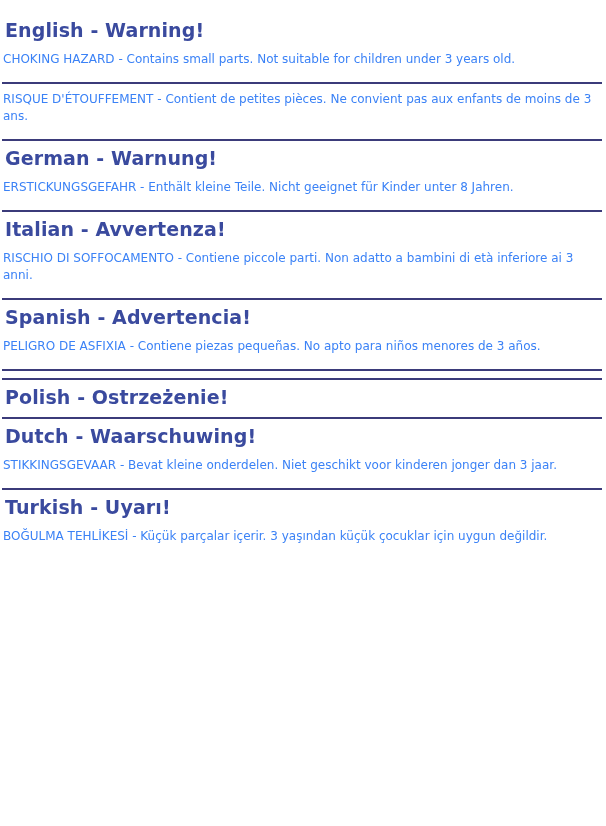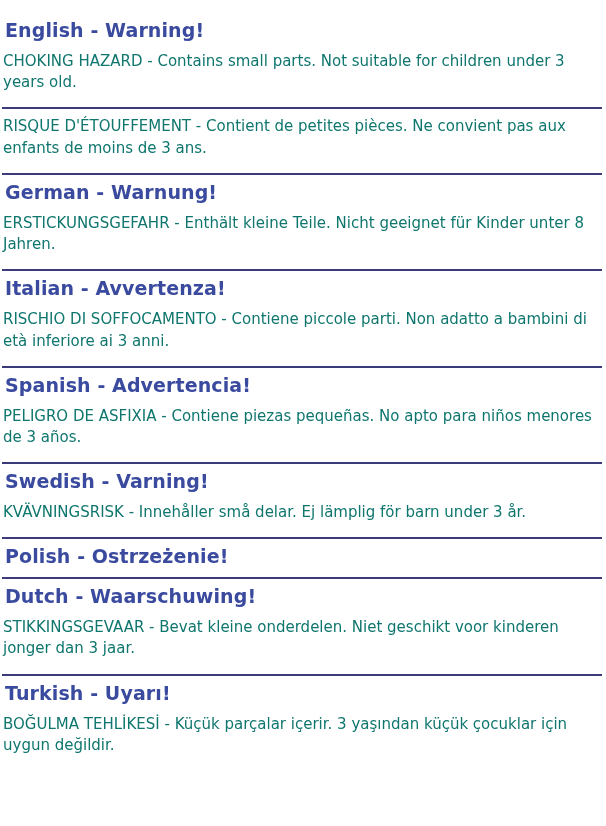"CHOKING HAZARD - Contains small" .lang-body { color: #0f766e -> #3b82f6; font-size: 15px -> 12px }
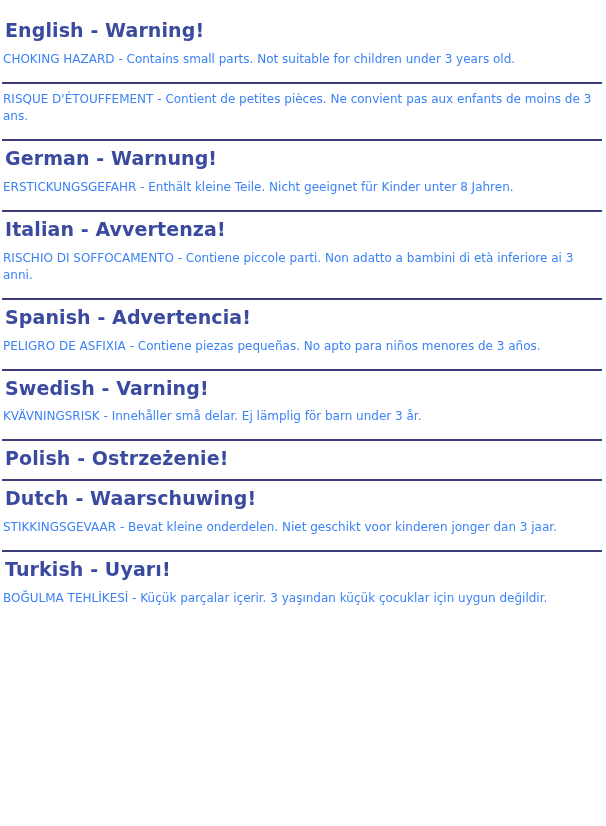"Swedish - Varning!" div.warning-block { html: <div> <div>Swedish - Varning!</div> <div>KVÄVNINGSRISK - Innehåller små delar. Ej lämplig för barn under 3 år.</div> </div> -> none }
